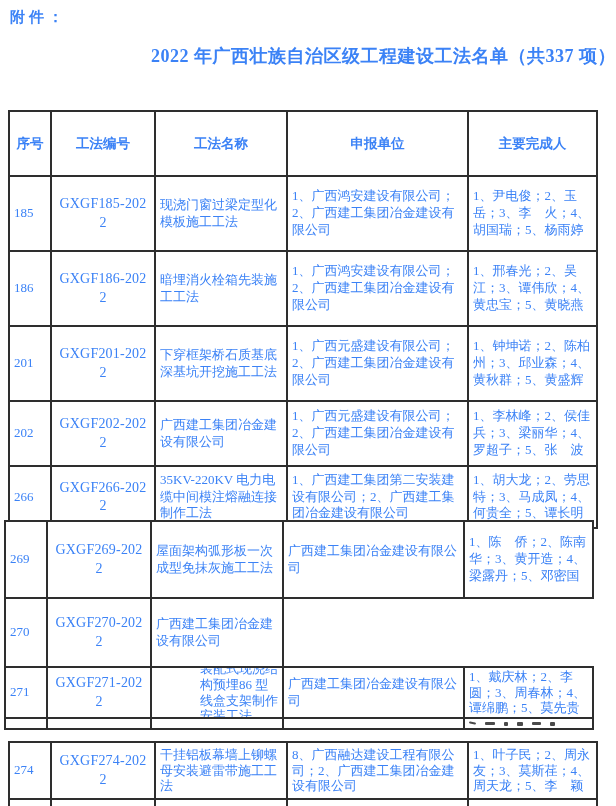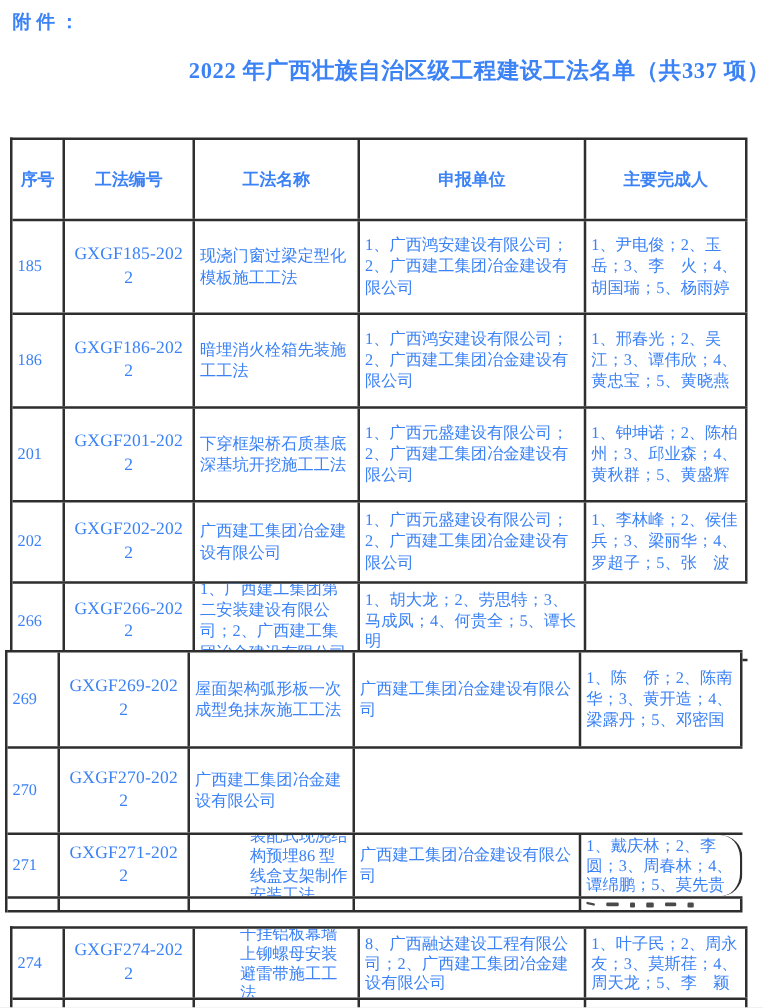"35KV-220KV 电力电缆中间模注熔融连接制作工法" div.td { html: none -> <div> <span>35KV-220KV 电力电缆中间模注熔融连接制作工法</span> </div> }
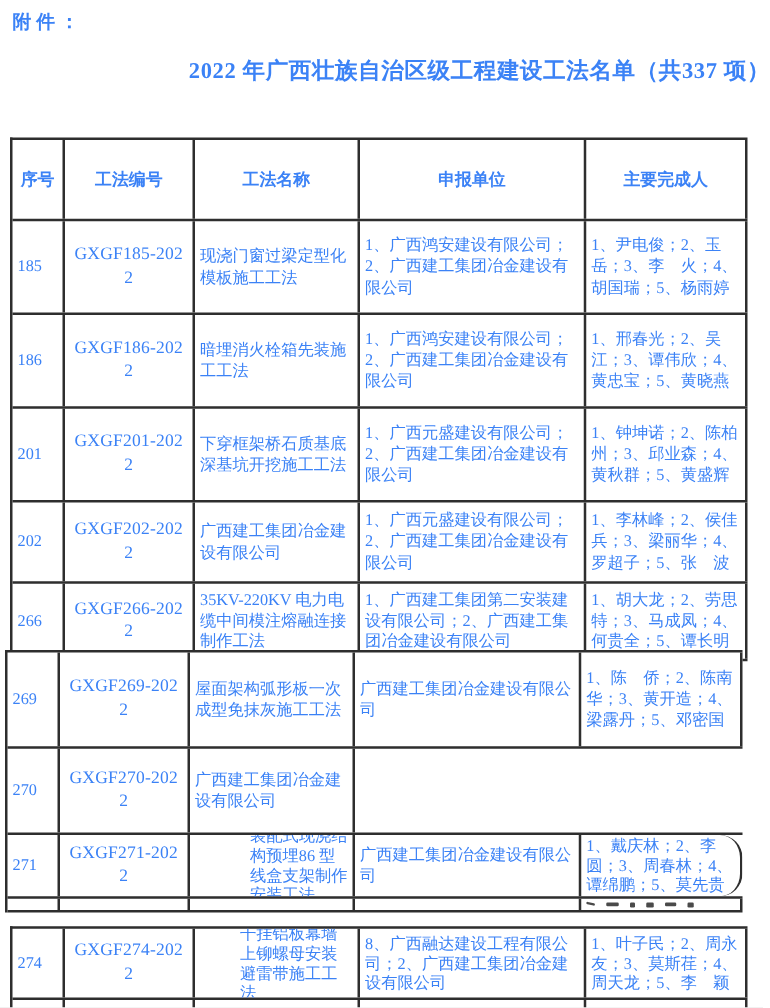"1、戴庆林；2、李圆；3、周春林；4、谭绵鹏；5、莫先贵" div.td { border-radius: 18px -> none }
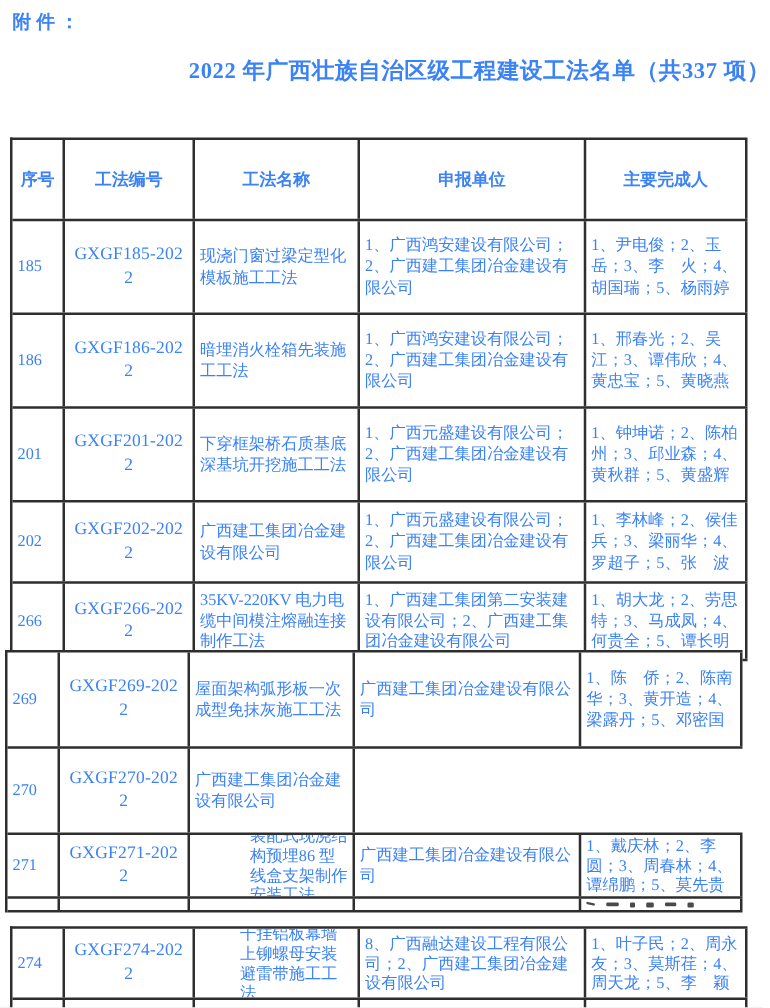"干挂铝板幕墙上铆螺母安装避雷带施工工法" div.td { margin-left: 32px -> none }
